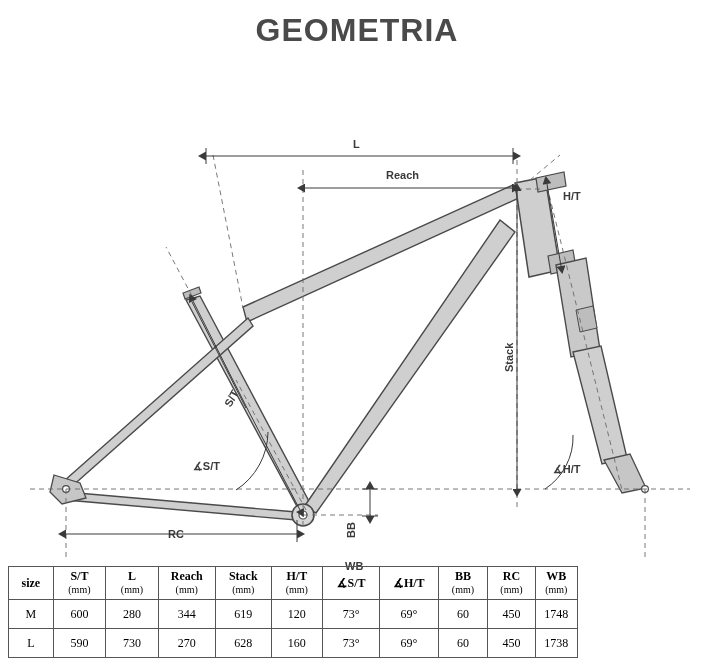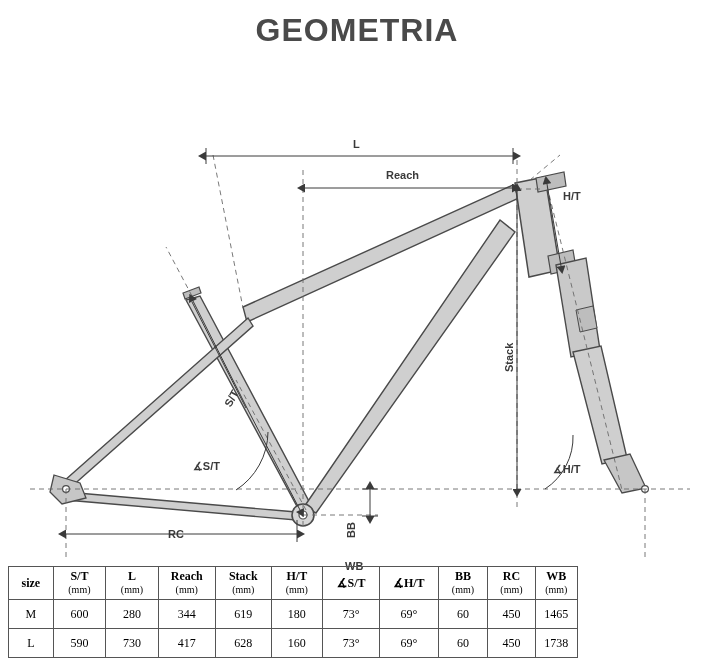"180" td { text: 180 -> 120 }
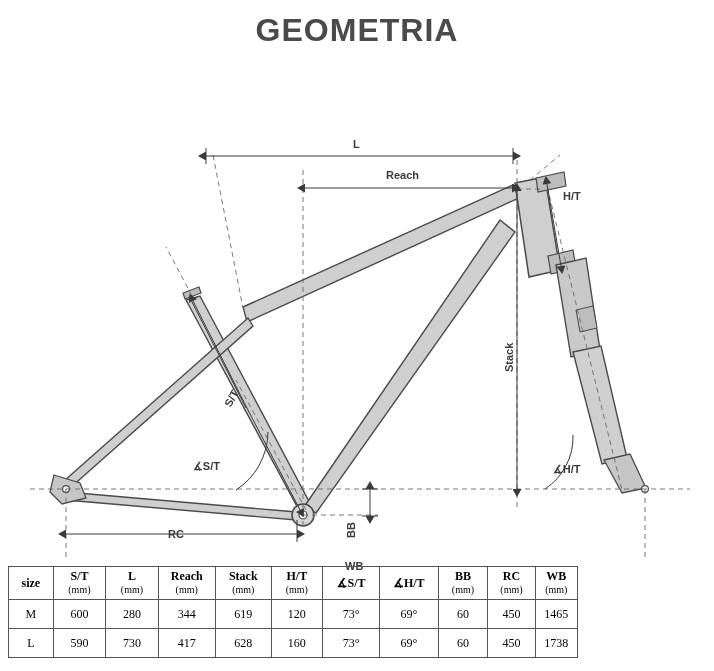"1465" td { text: 1465 -> 1748 }
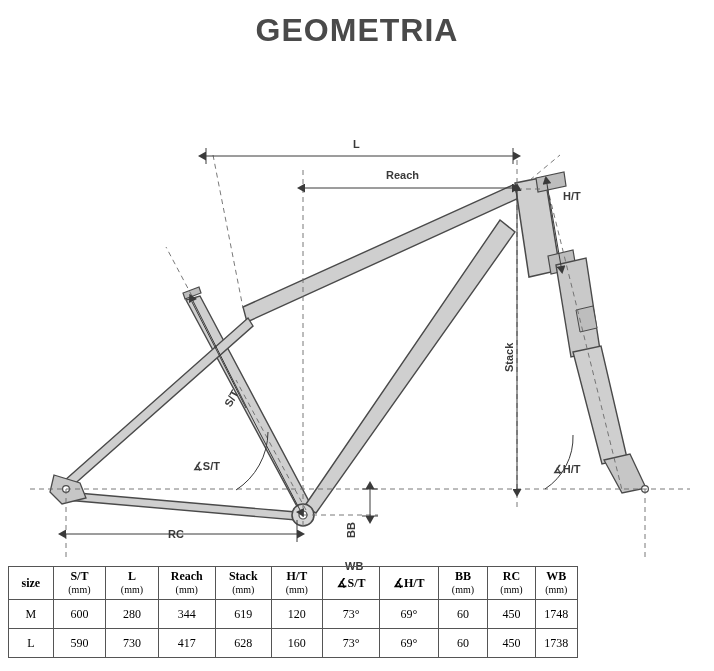"417" td { text: 417 -> 270 }
